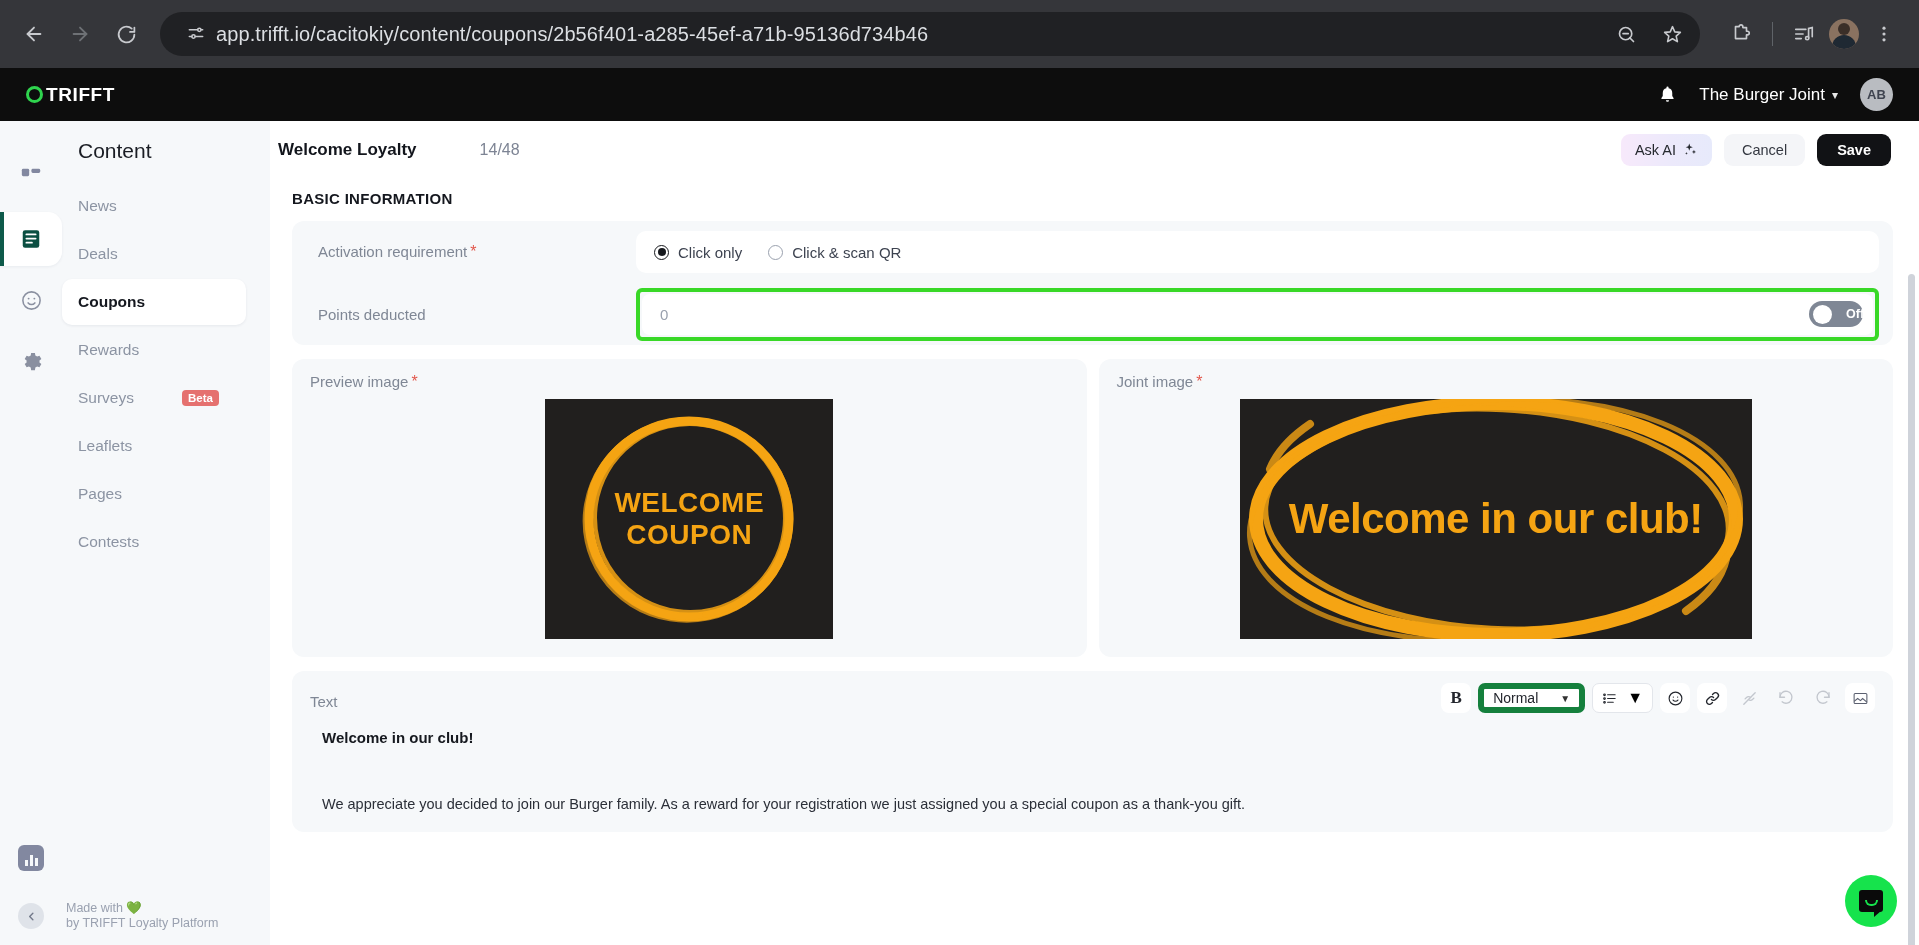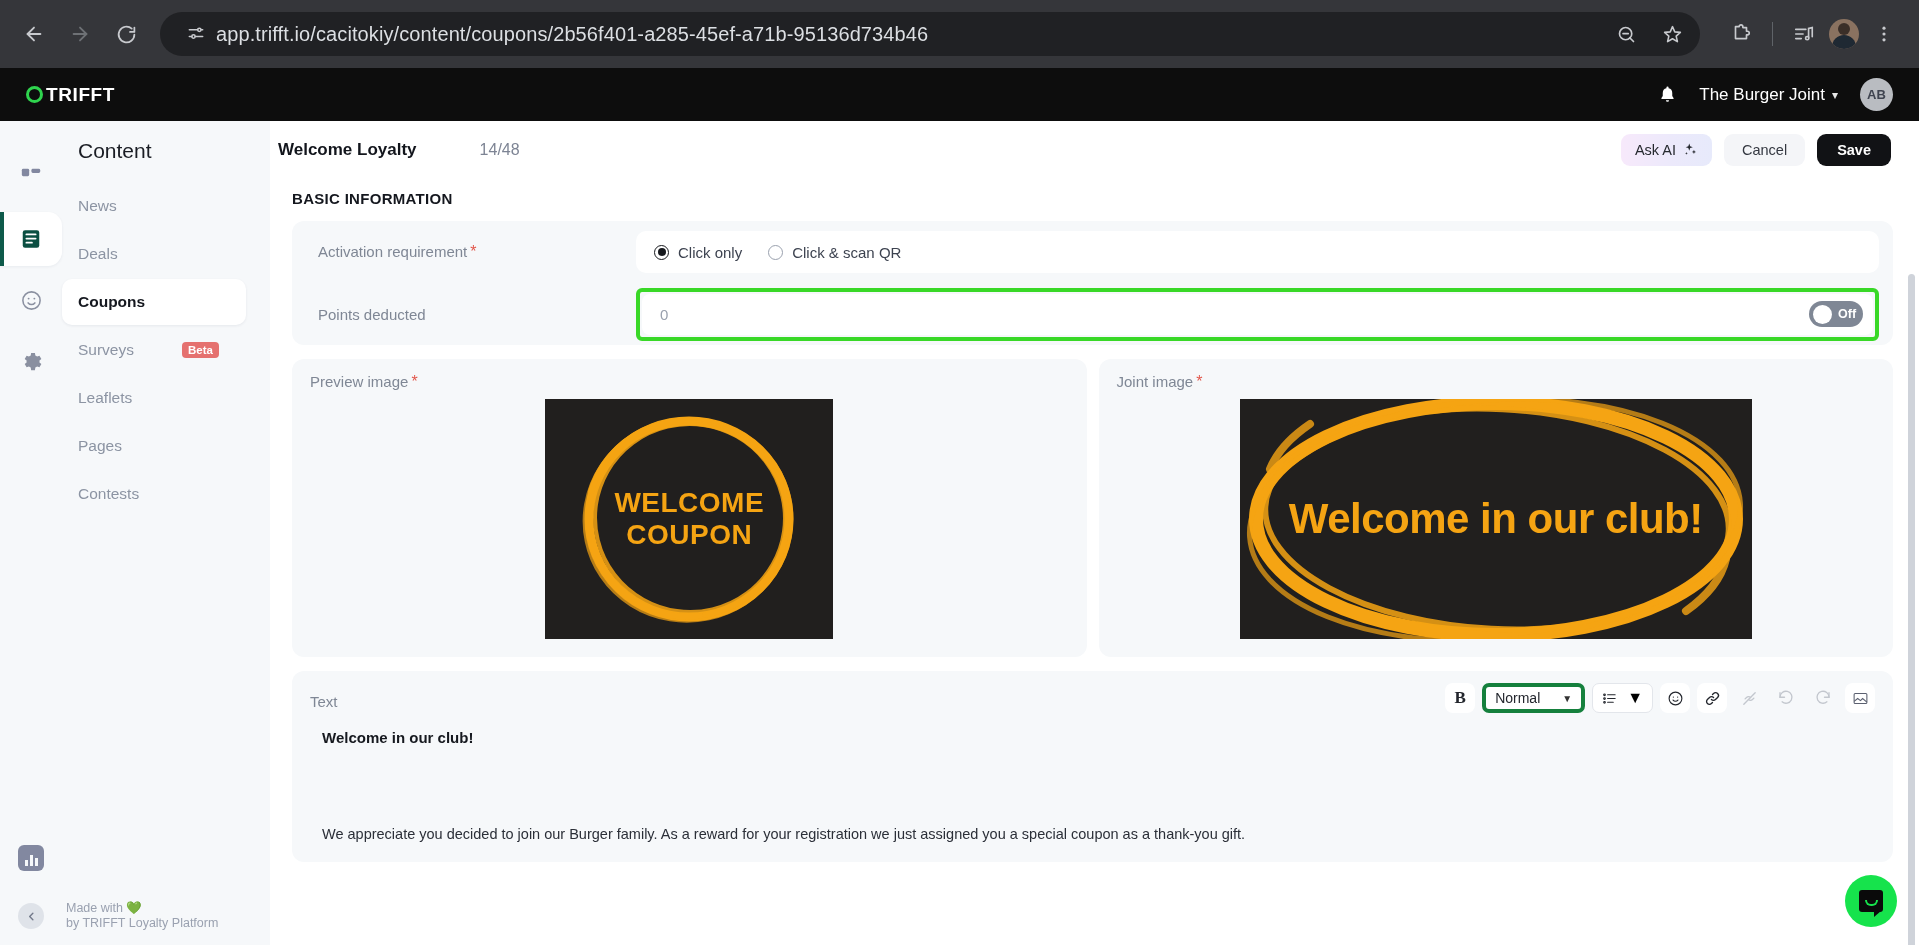"Off" .toggle { gap: 6px -> 14px }
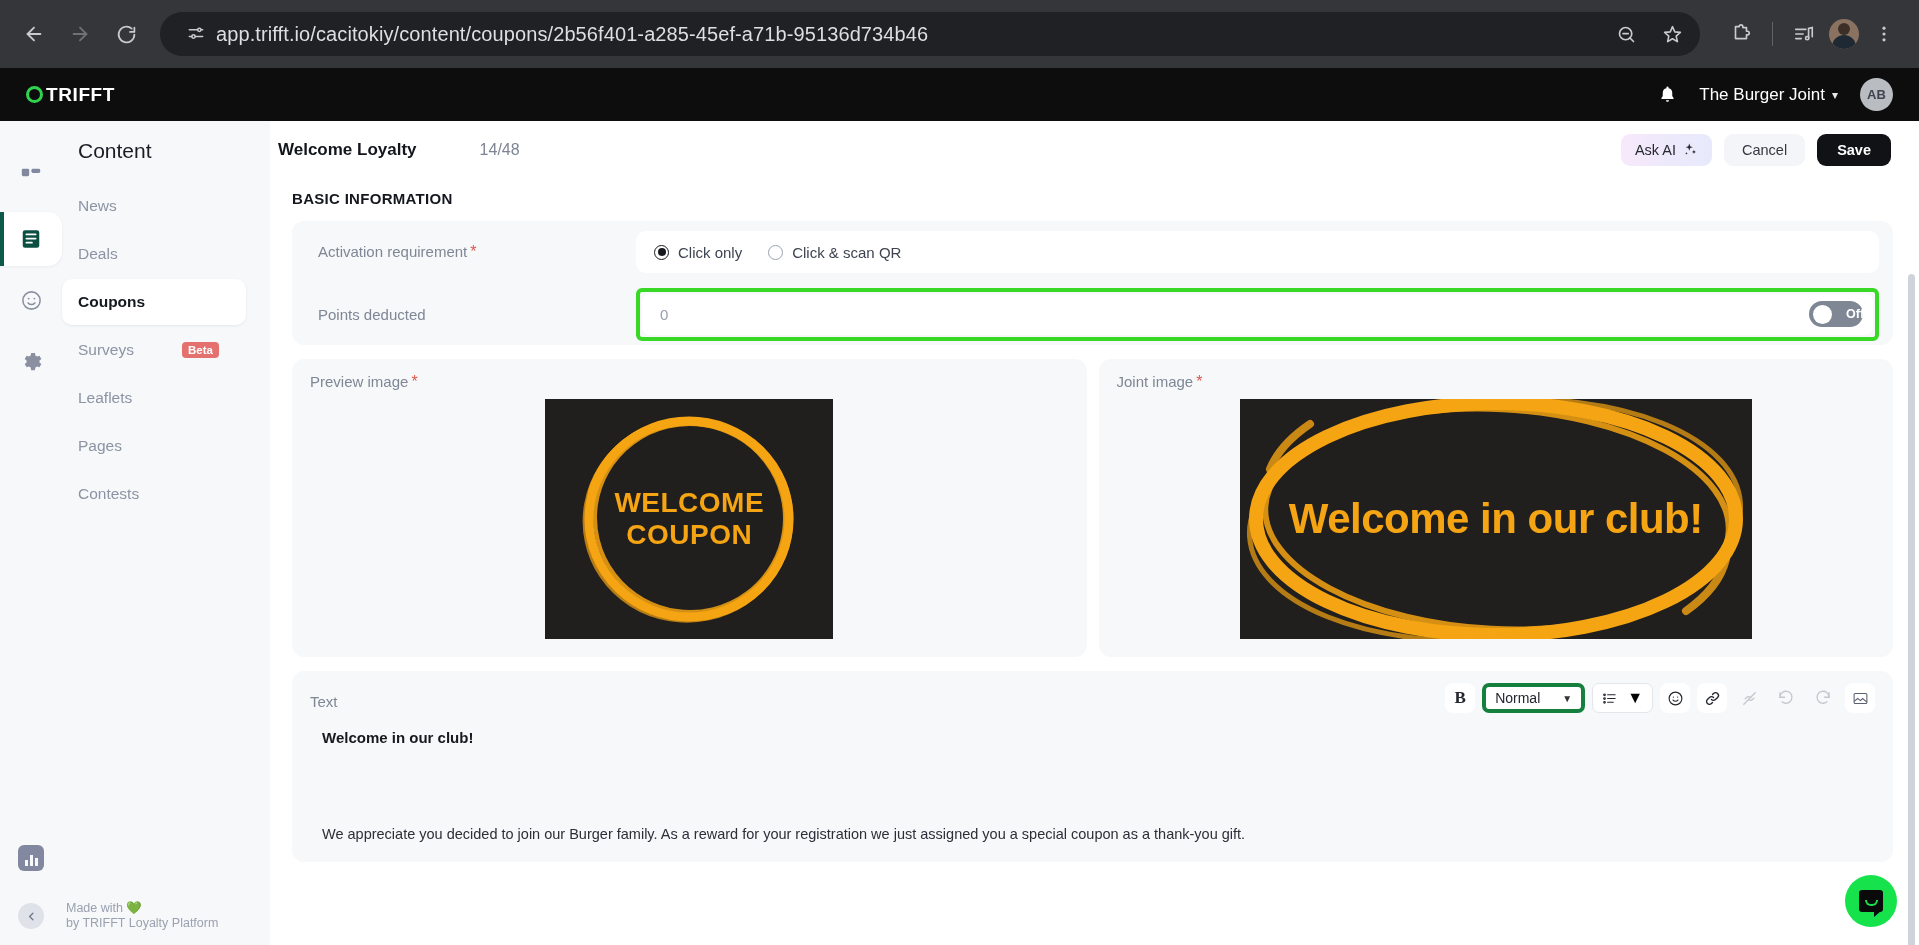"Rewards" div.nav-item { html: none -> <div> <span>Rewards</span> </div> }
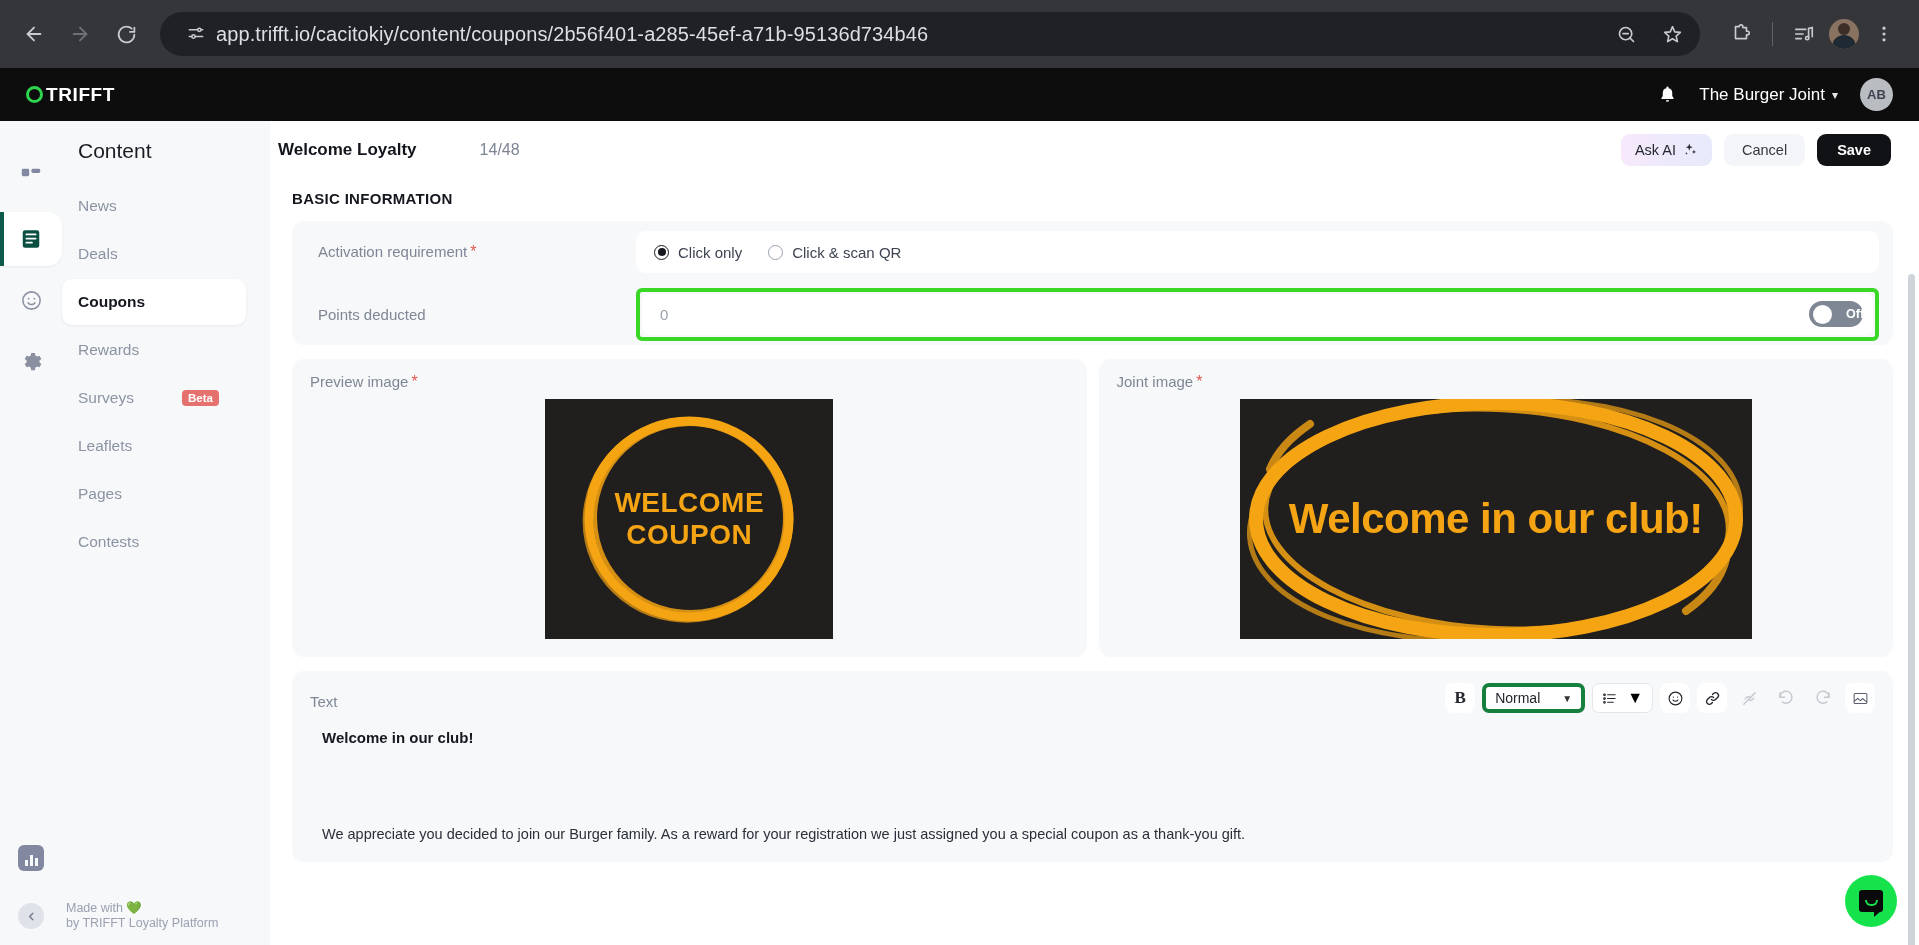"Normal" .tb-select { border: 4px solid #15803d -> 6px solid #15803d }
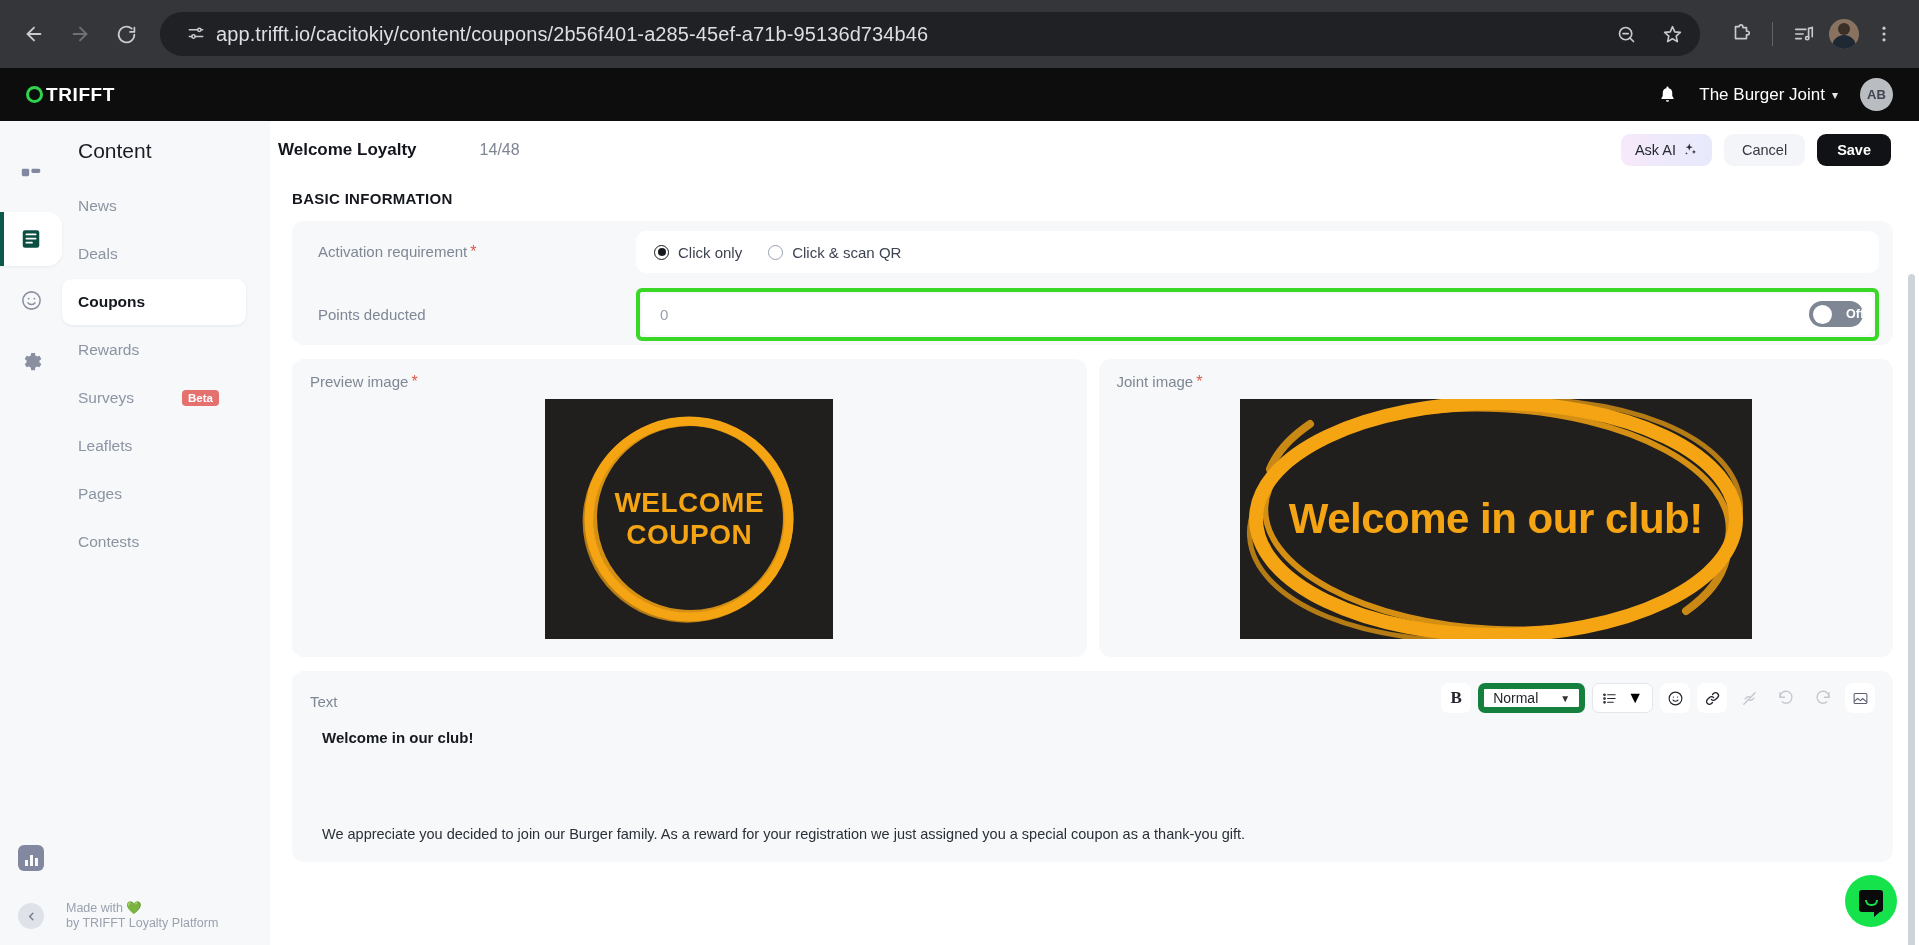"We appreciate you decided to" .editor-p { margin-top: 80px -> 50px }
